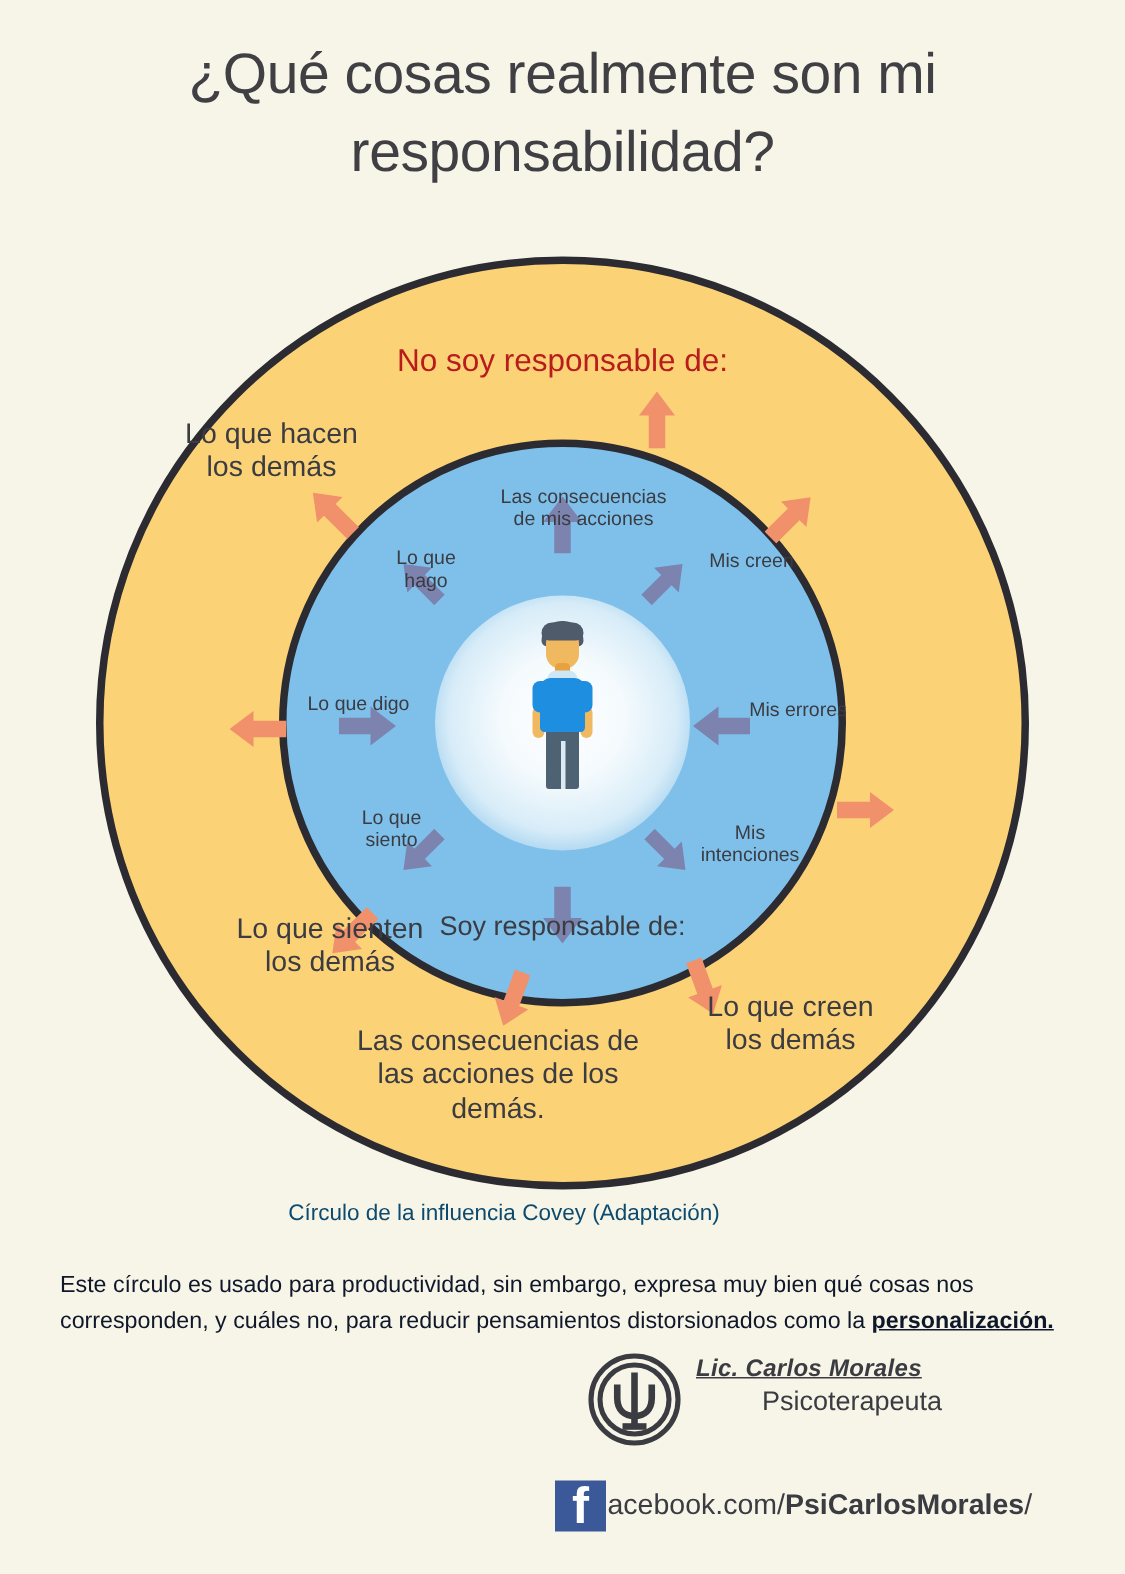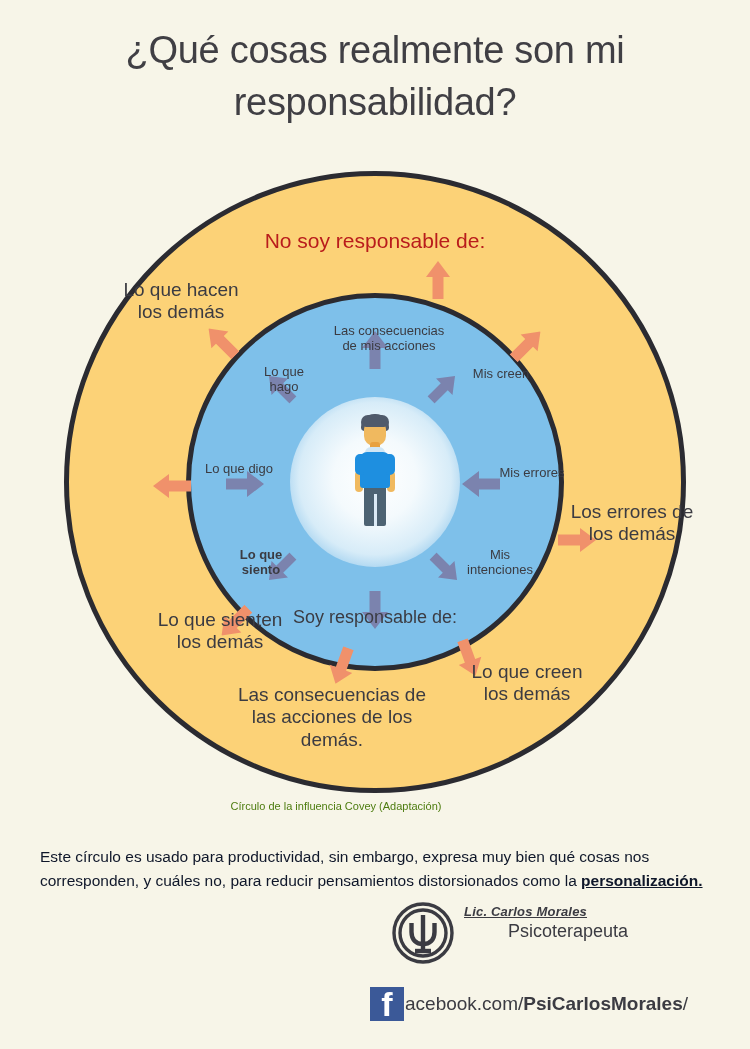"Los errores de los demás" div.lbl { html: <div>Los errores de los demás</div> -> none }
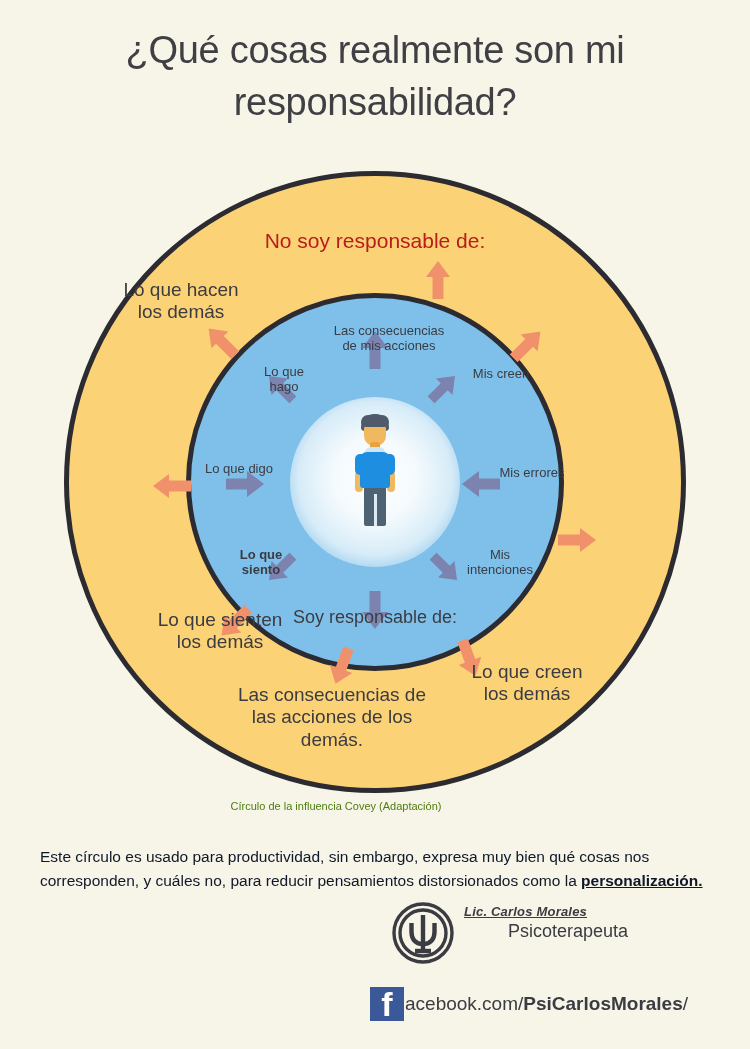"Lo que siento" div.lbl { font-weight: bold -> none; top: 376px -> 366px }
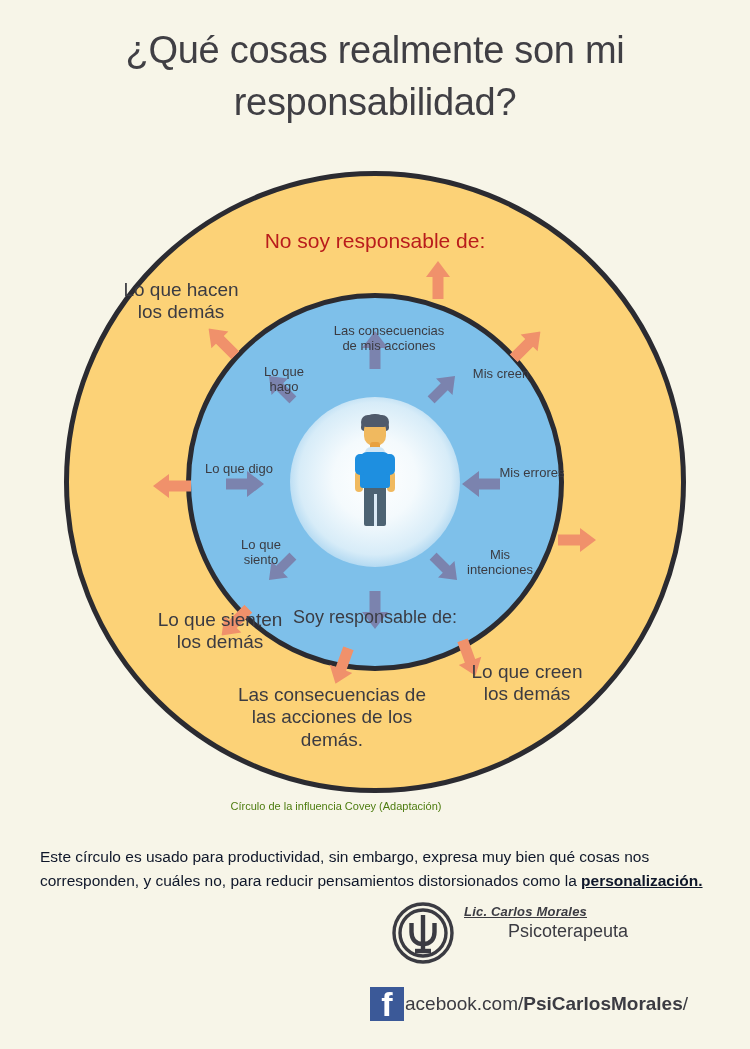"Círculo de la influencia Covey" #caption { color: #4d7c0f -> #0c4a6e; font-size: 11px -> 15px }
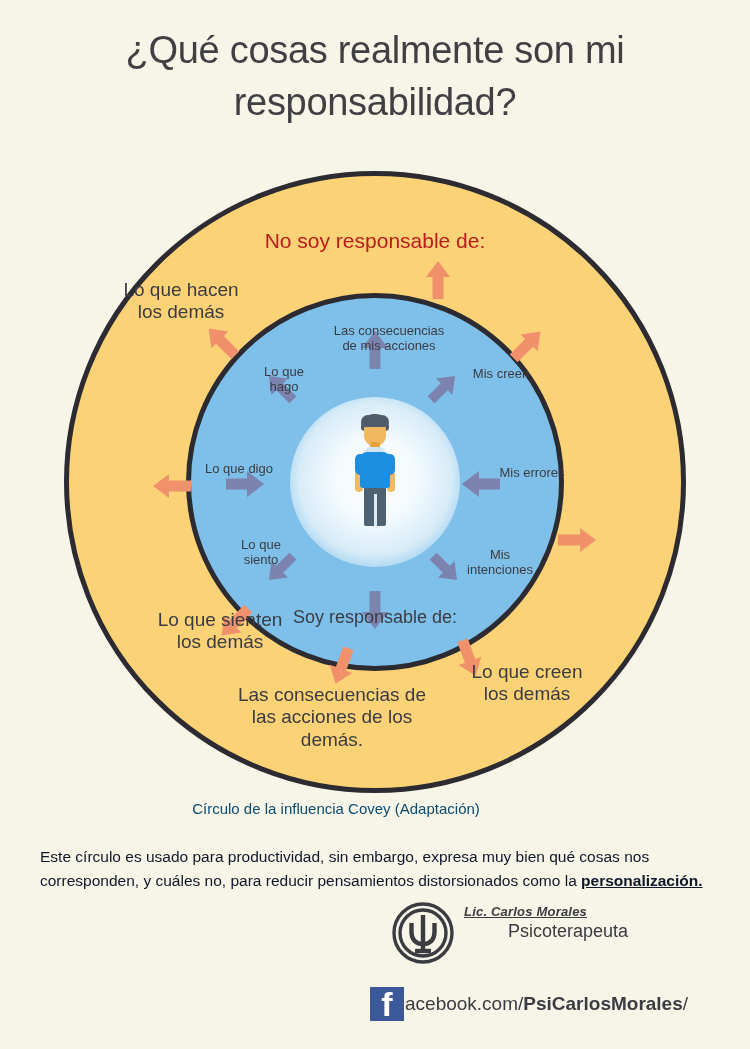"Lic. Carlos Morales" #sig-name { font-size: 13px -> 16px }
